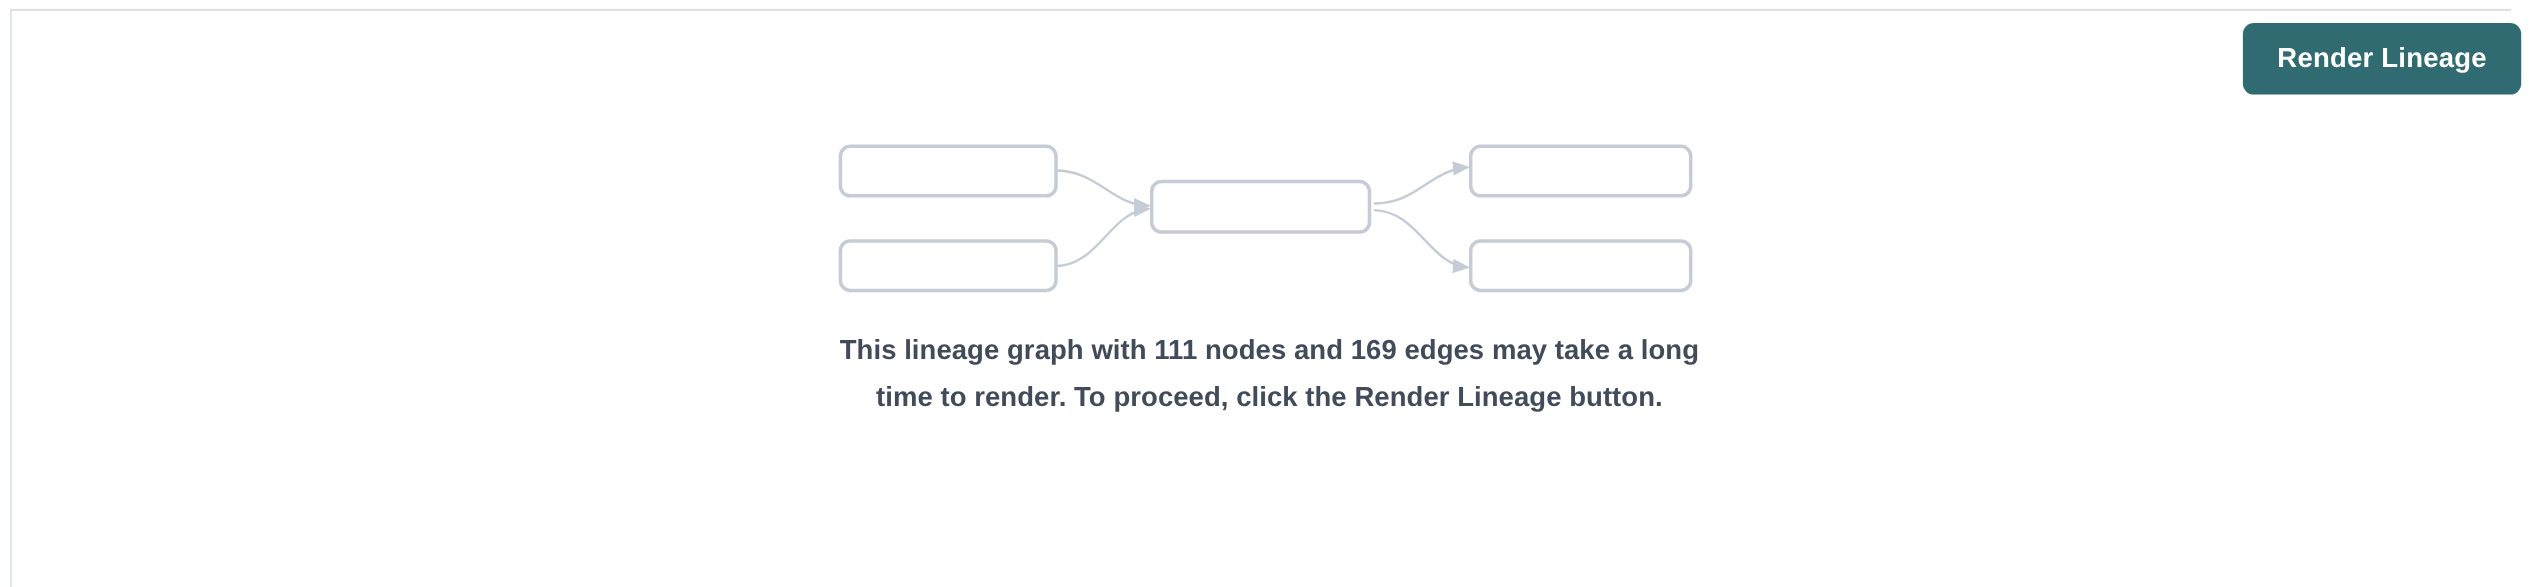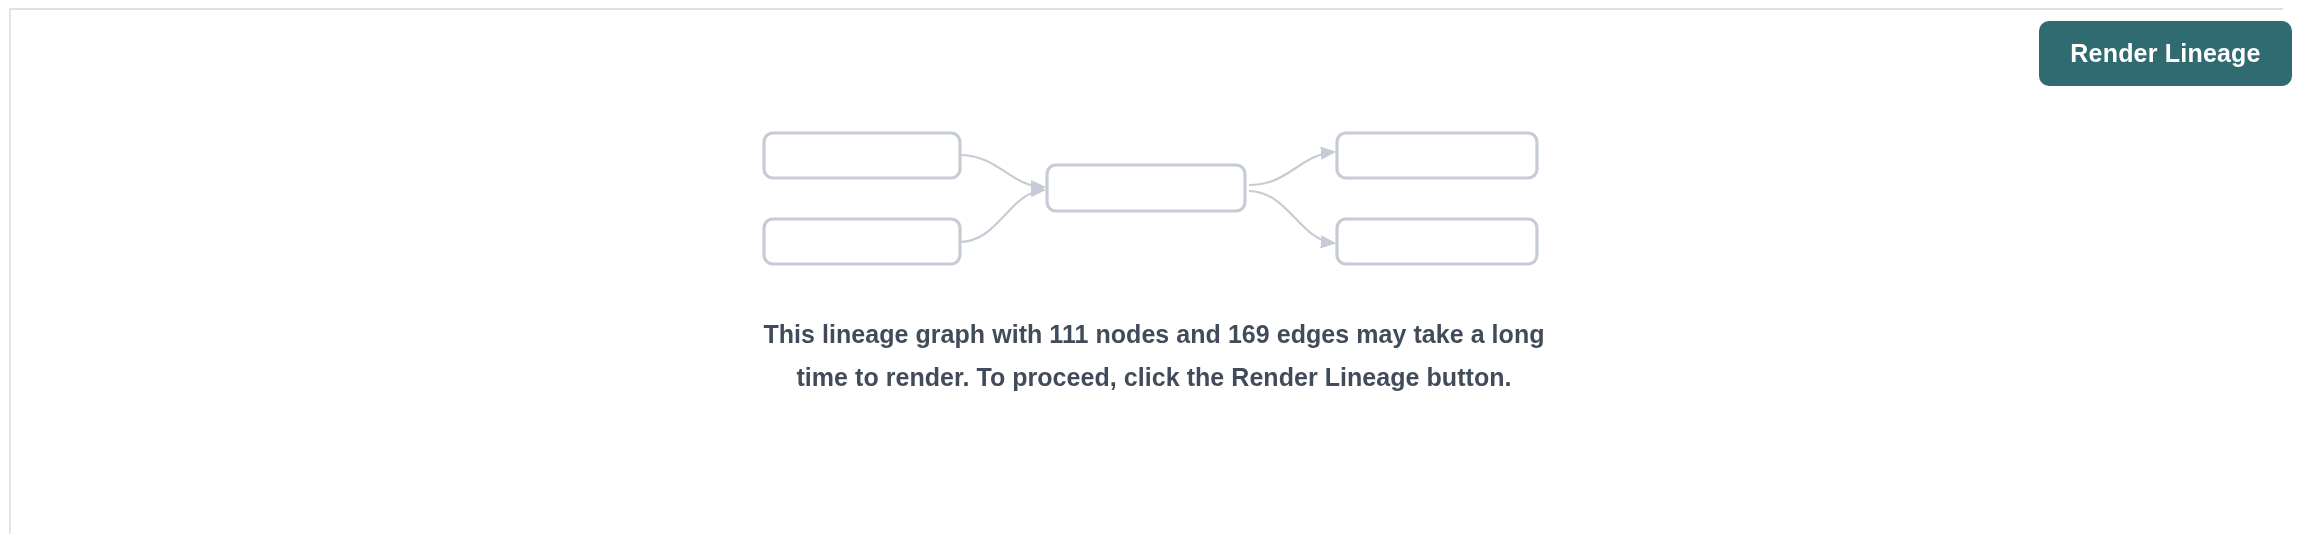"This lineage graph with 111" .notice-text { margin-top: 38px -> 22px }
